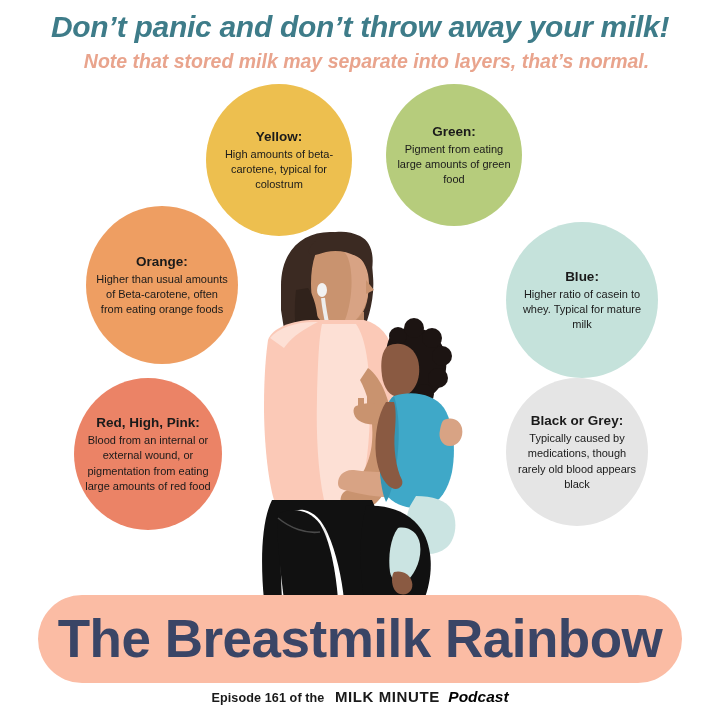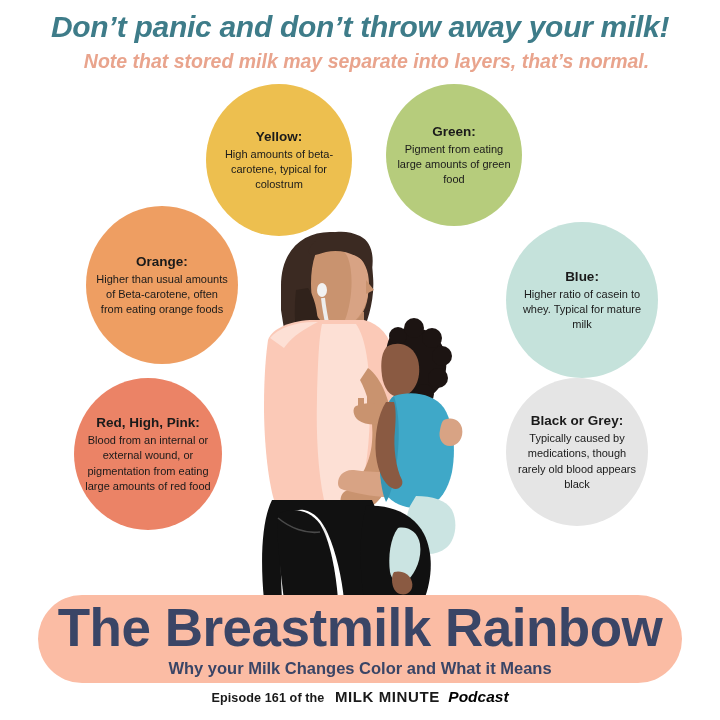"Why your Milk Changes Color" div.banner-sub { html: <div>Why your Milk Changes Color and What it Means</div> -> none }
